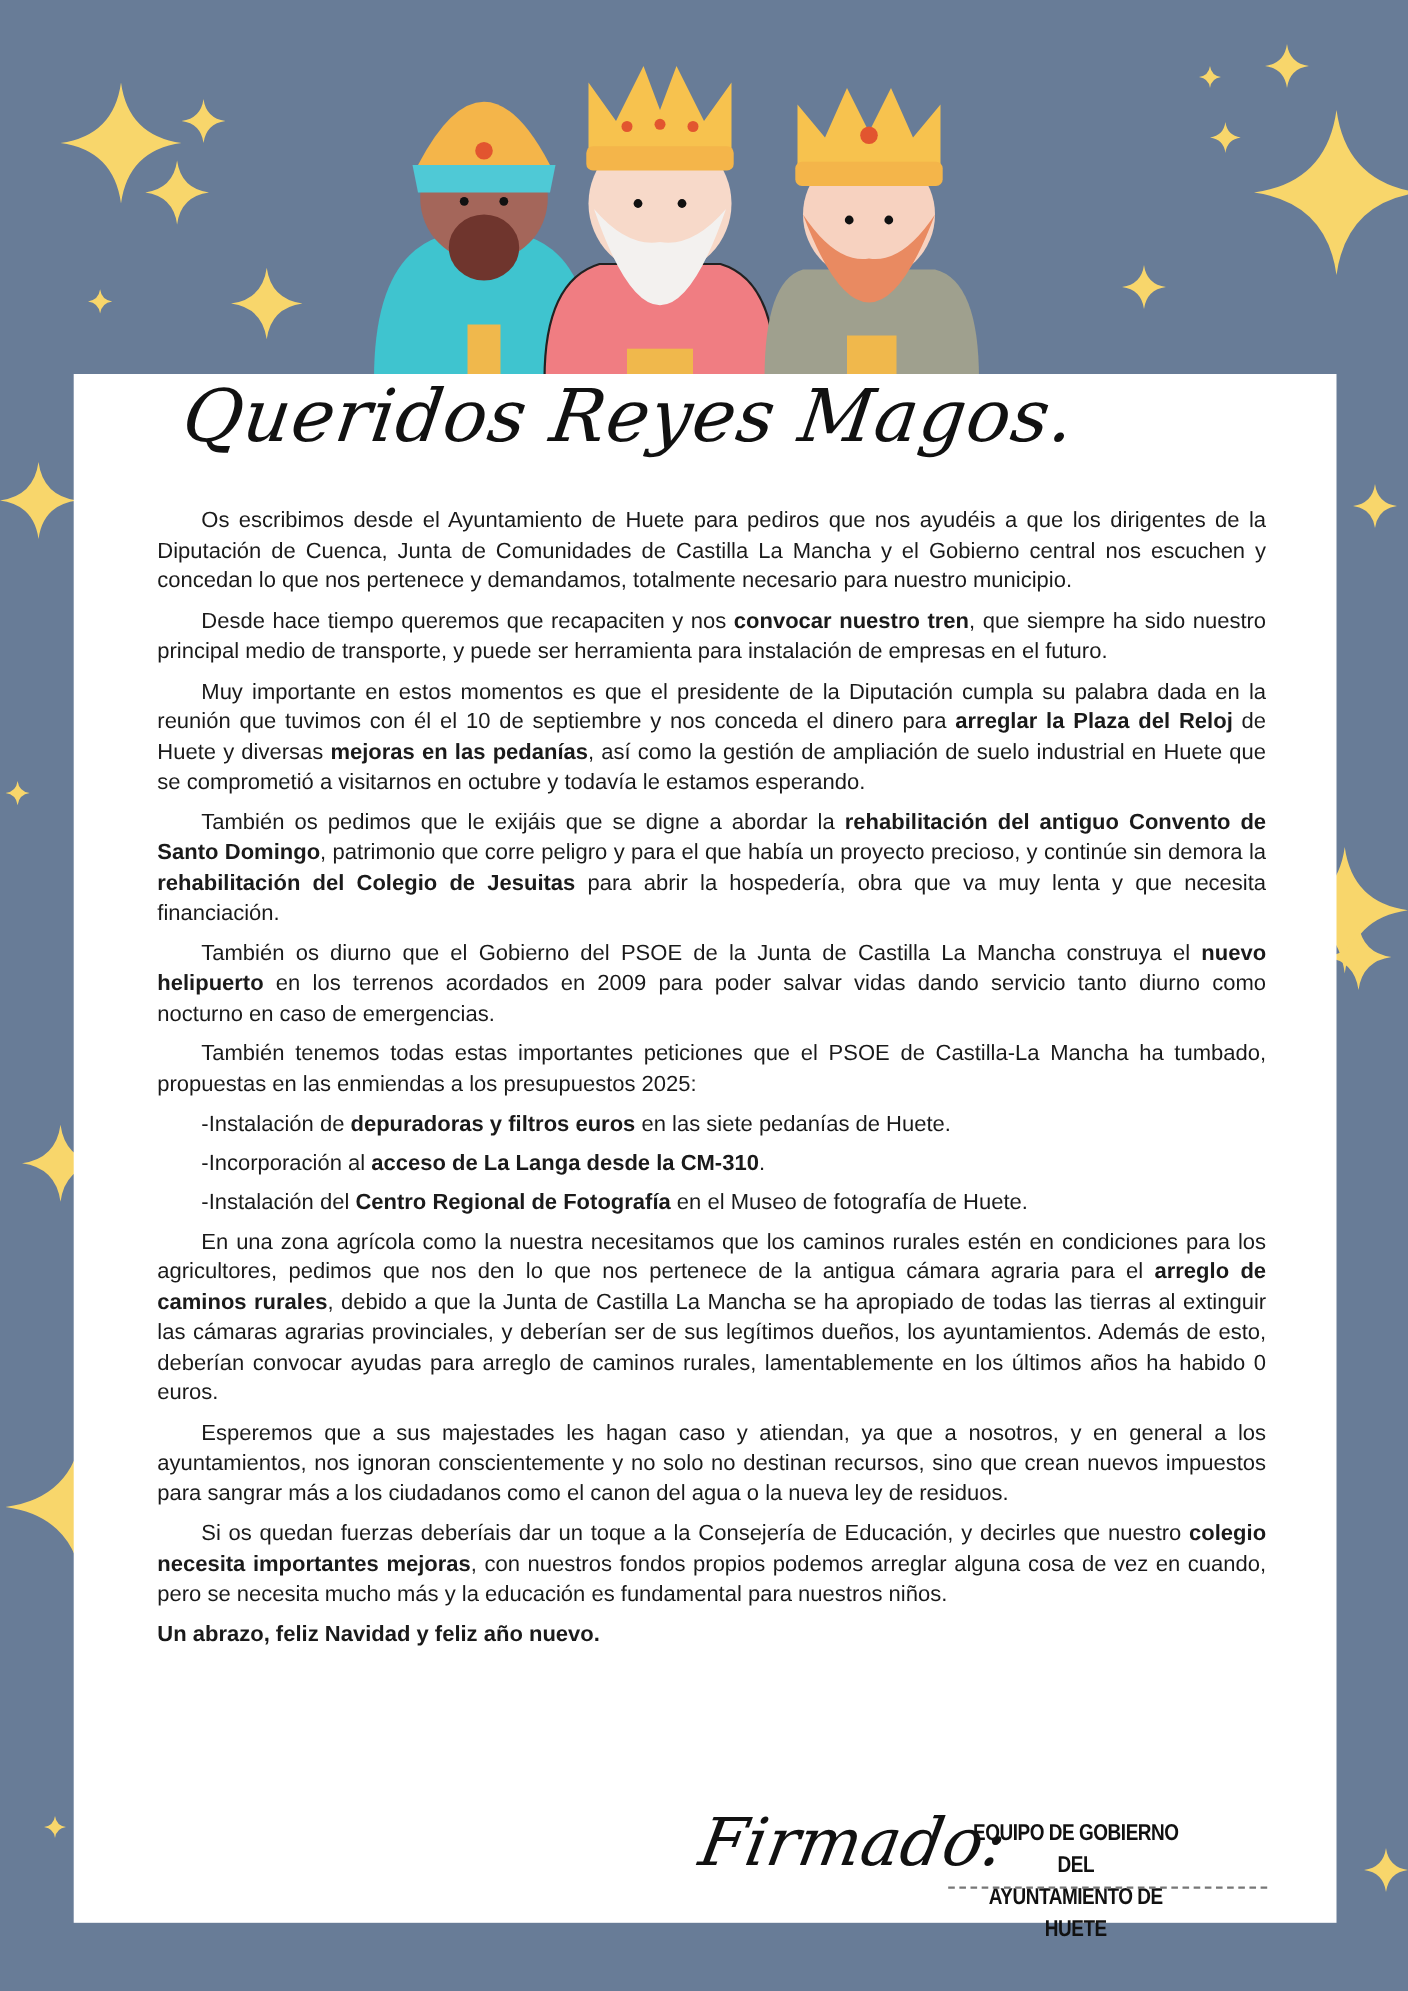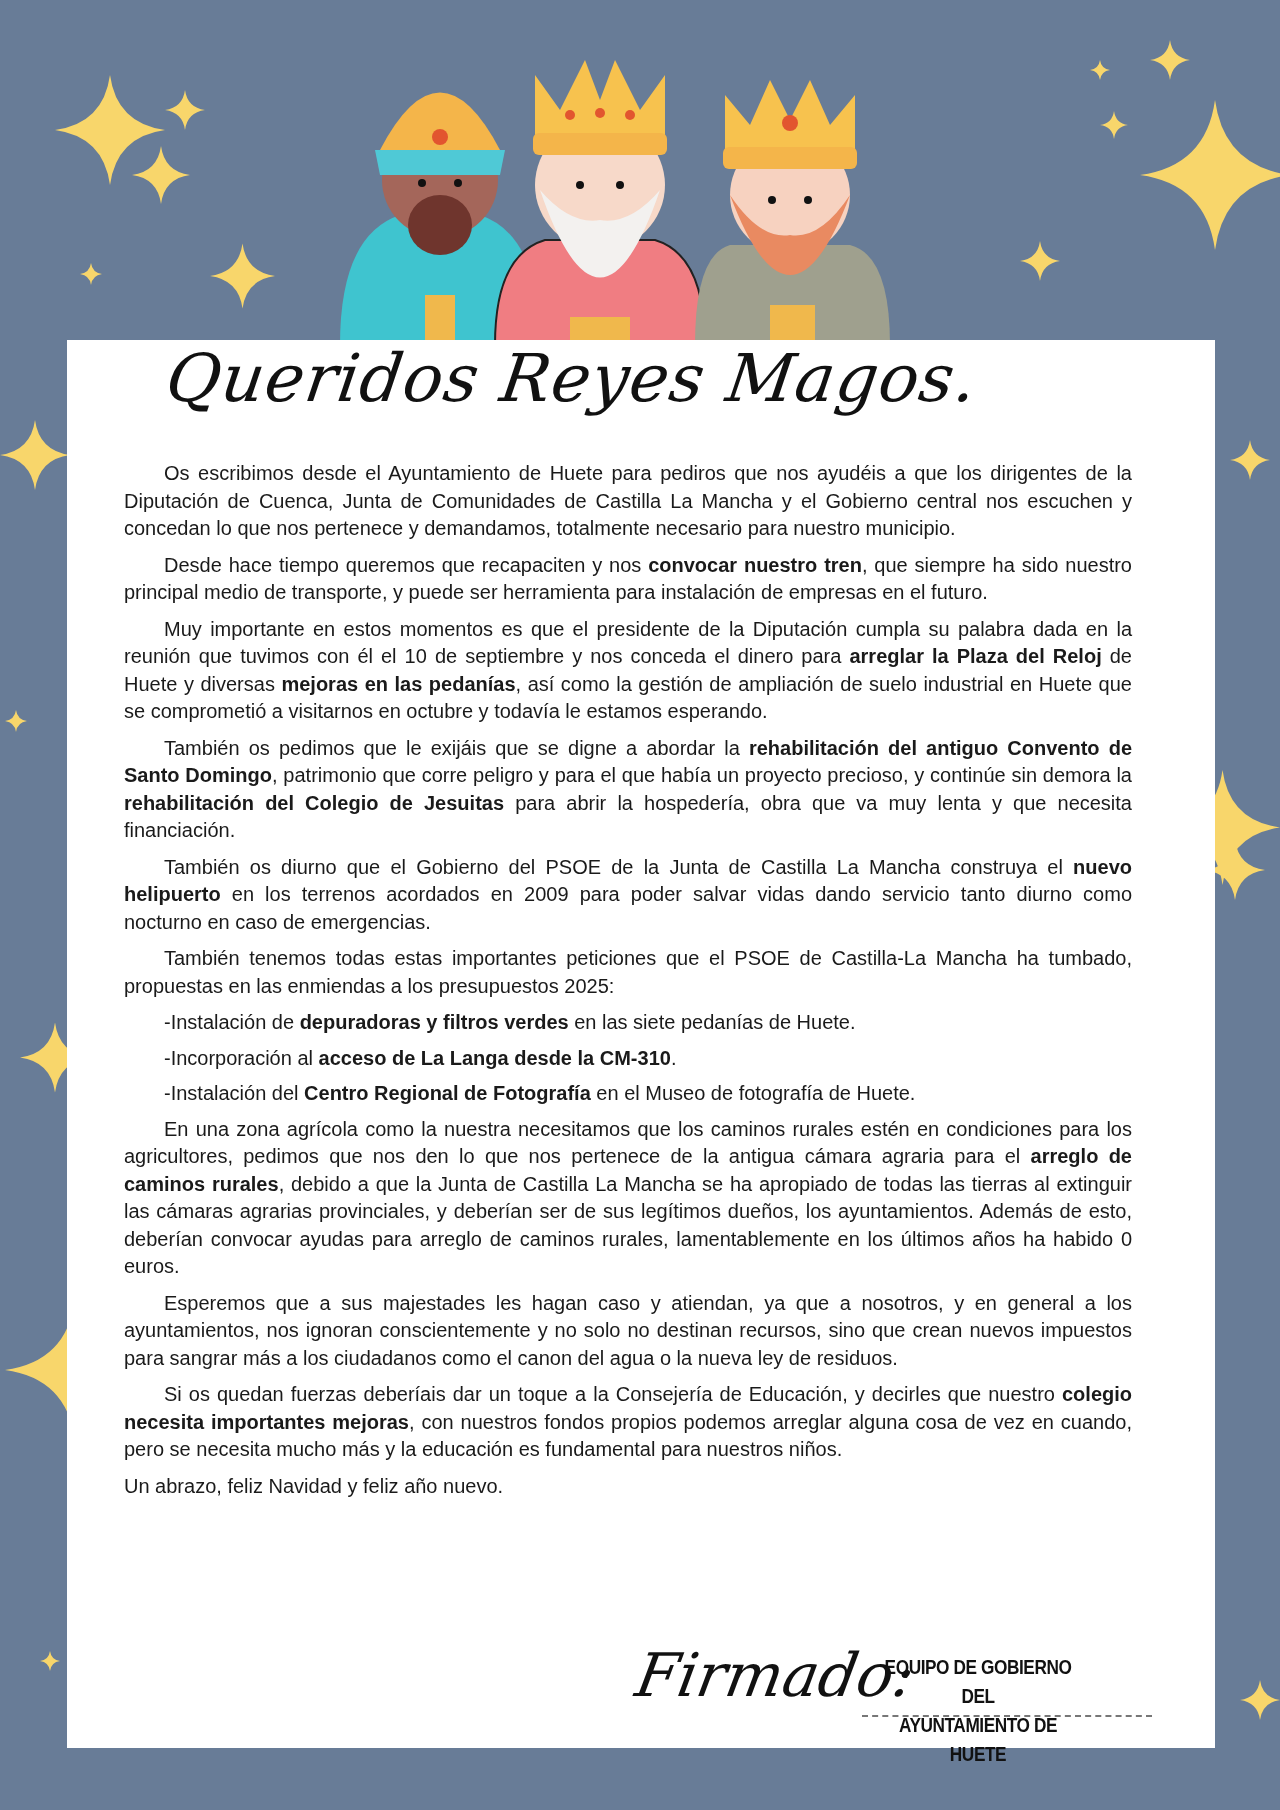"Os escribimos desde el Ayuntamiento" .body { left: 57px -> 76px }
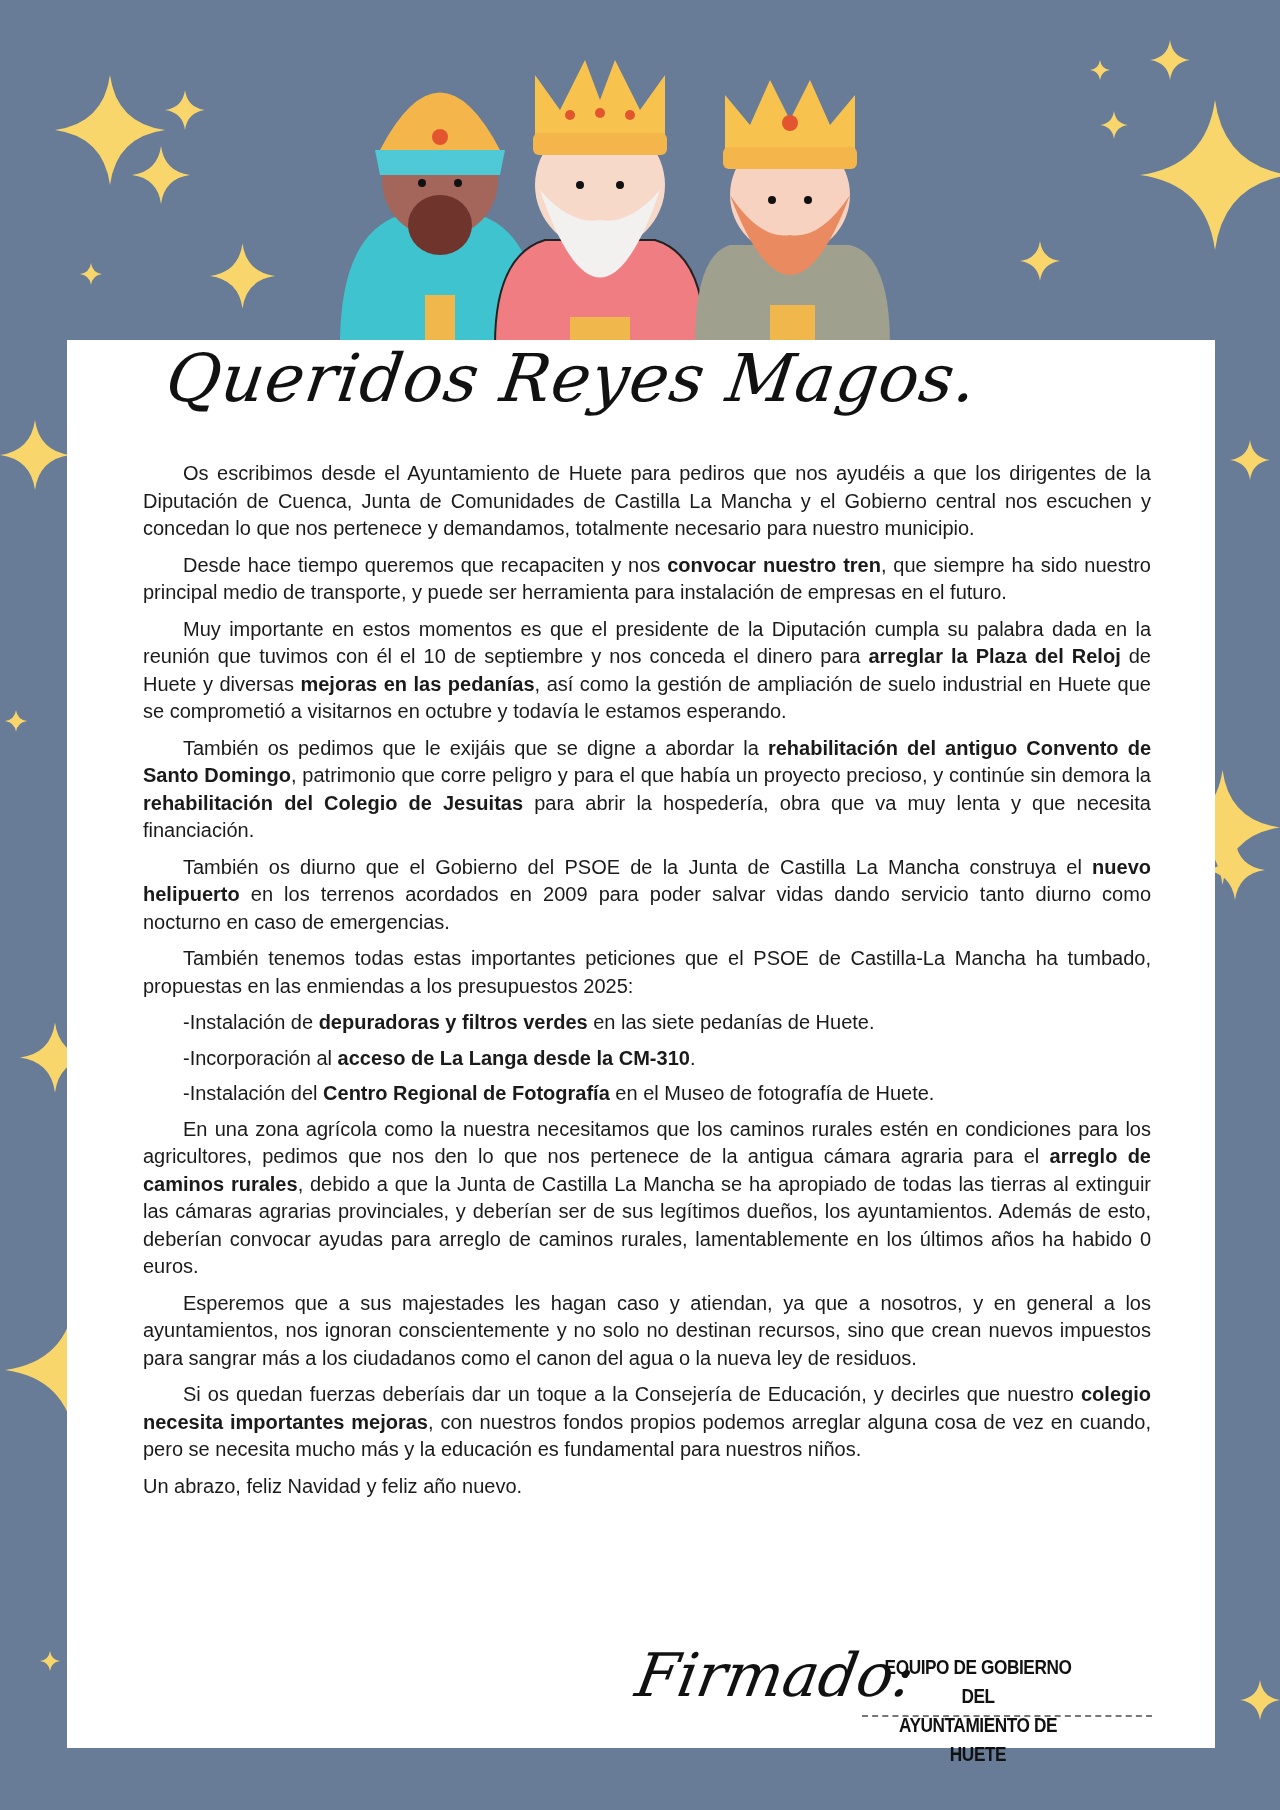"depuradoras y filtros verdes" b { text: verdes -> euros }
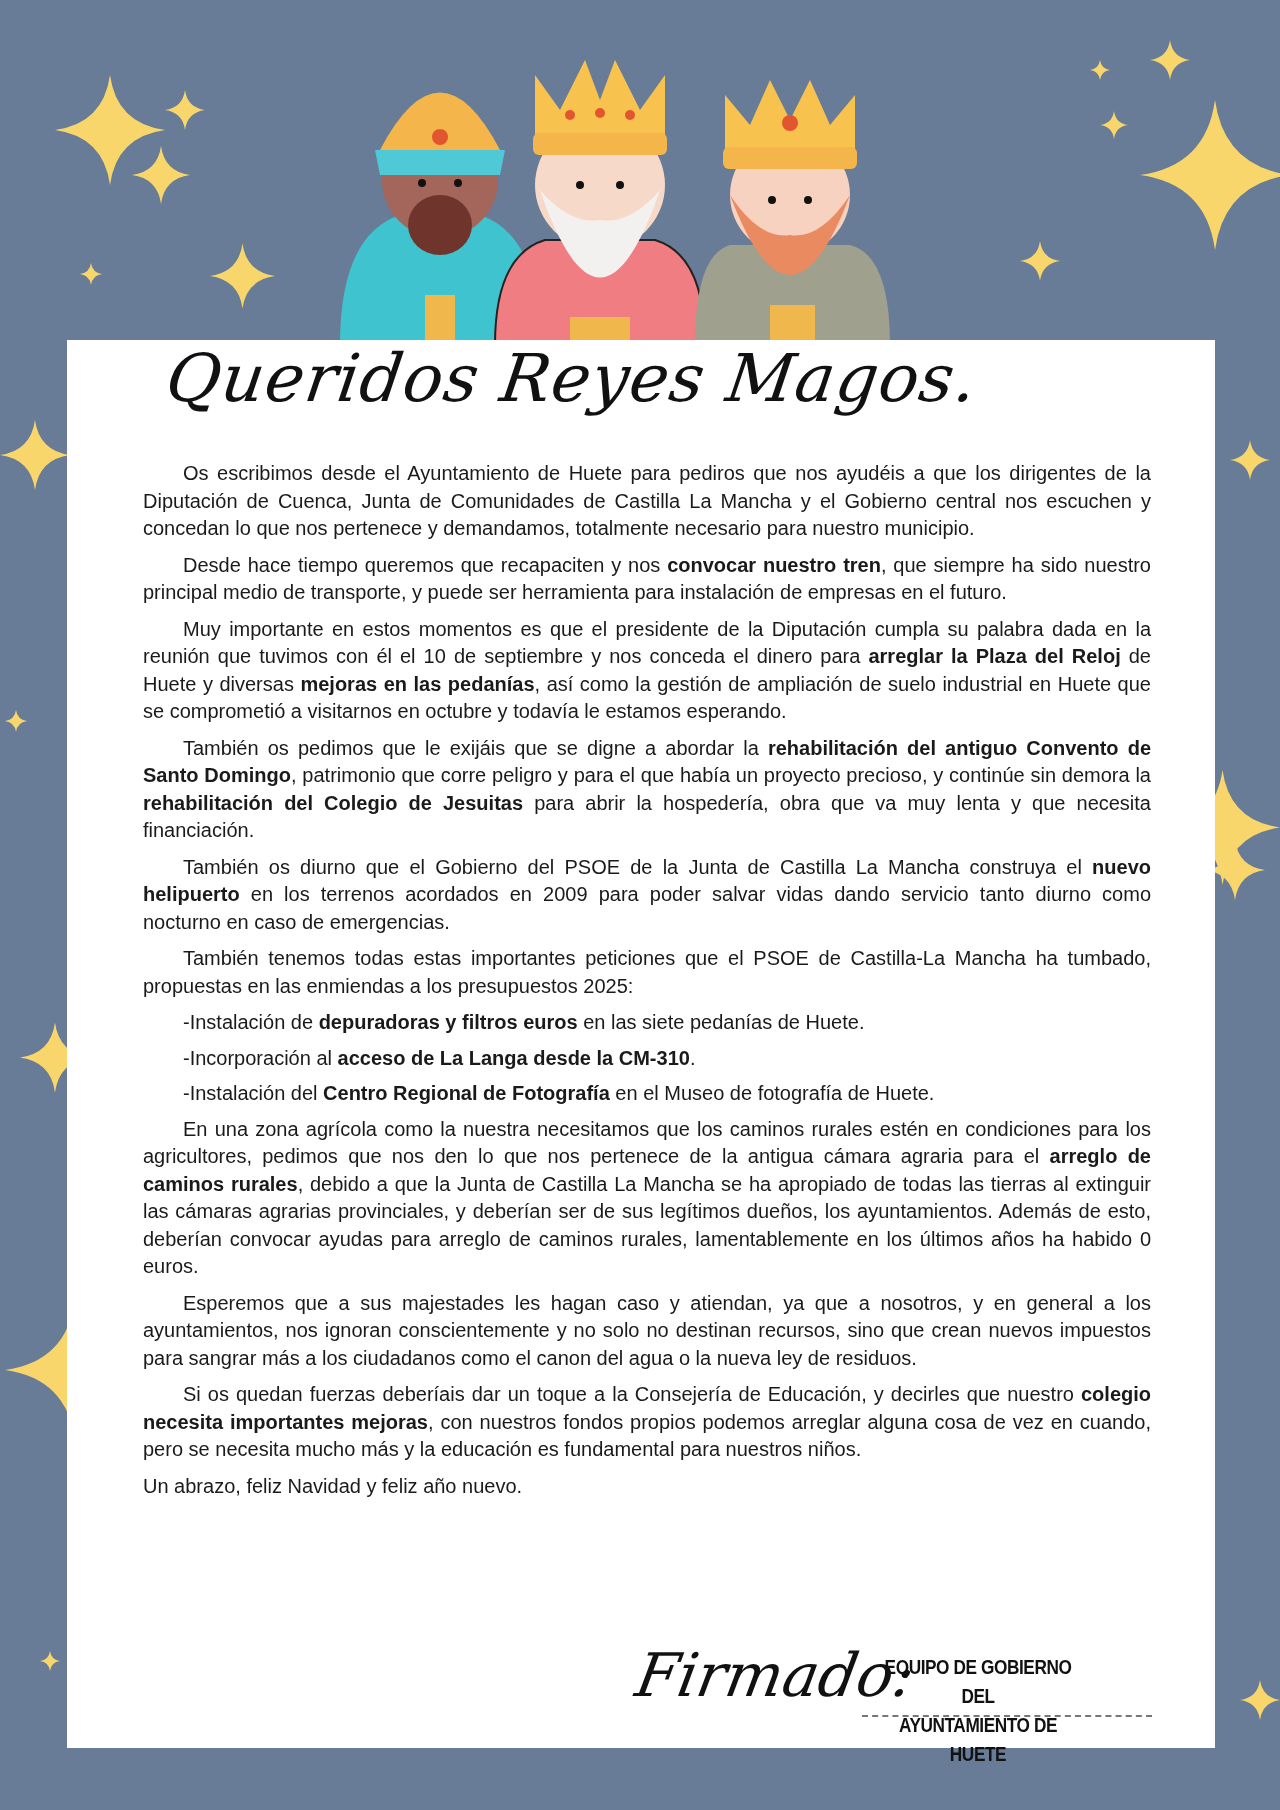"Un abrazo, feliz Navidad y" .body p.closing { font-weight: normal -> bold }
